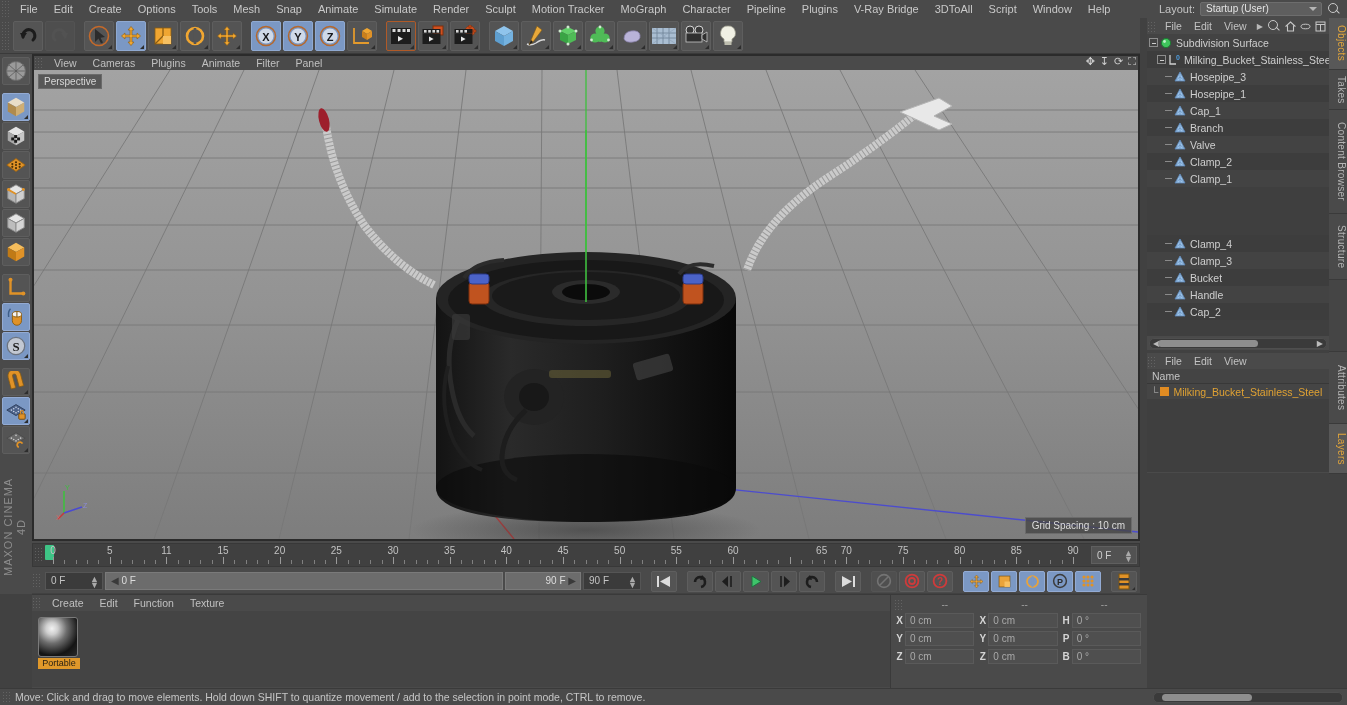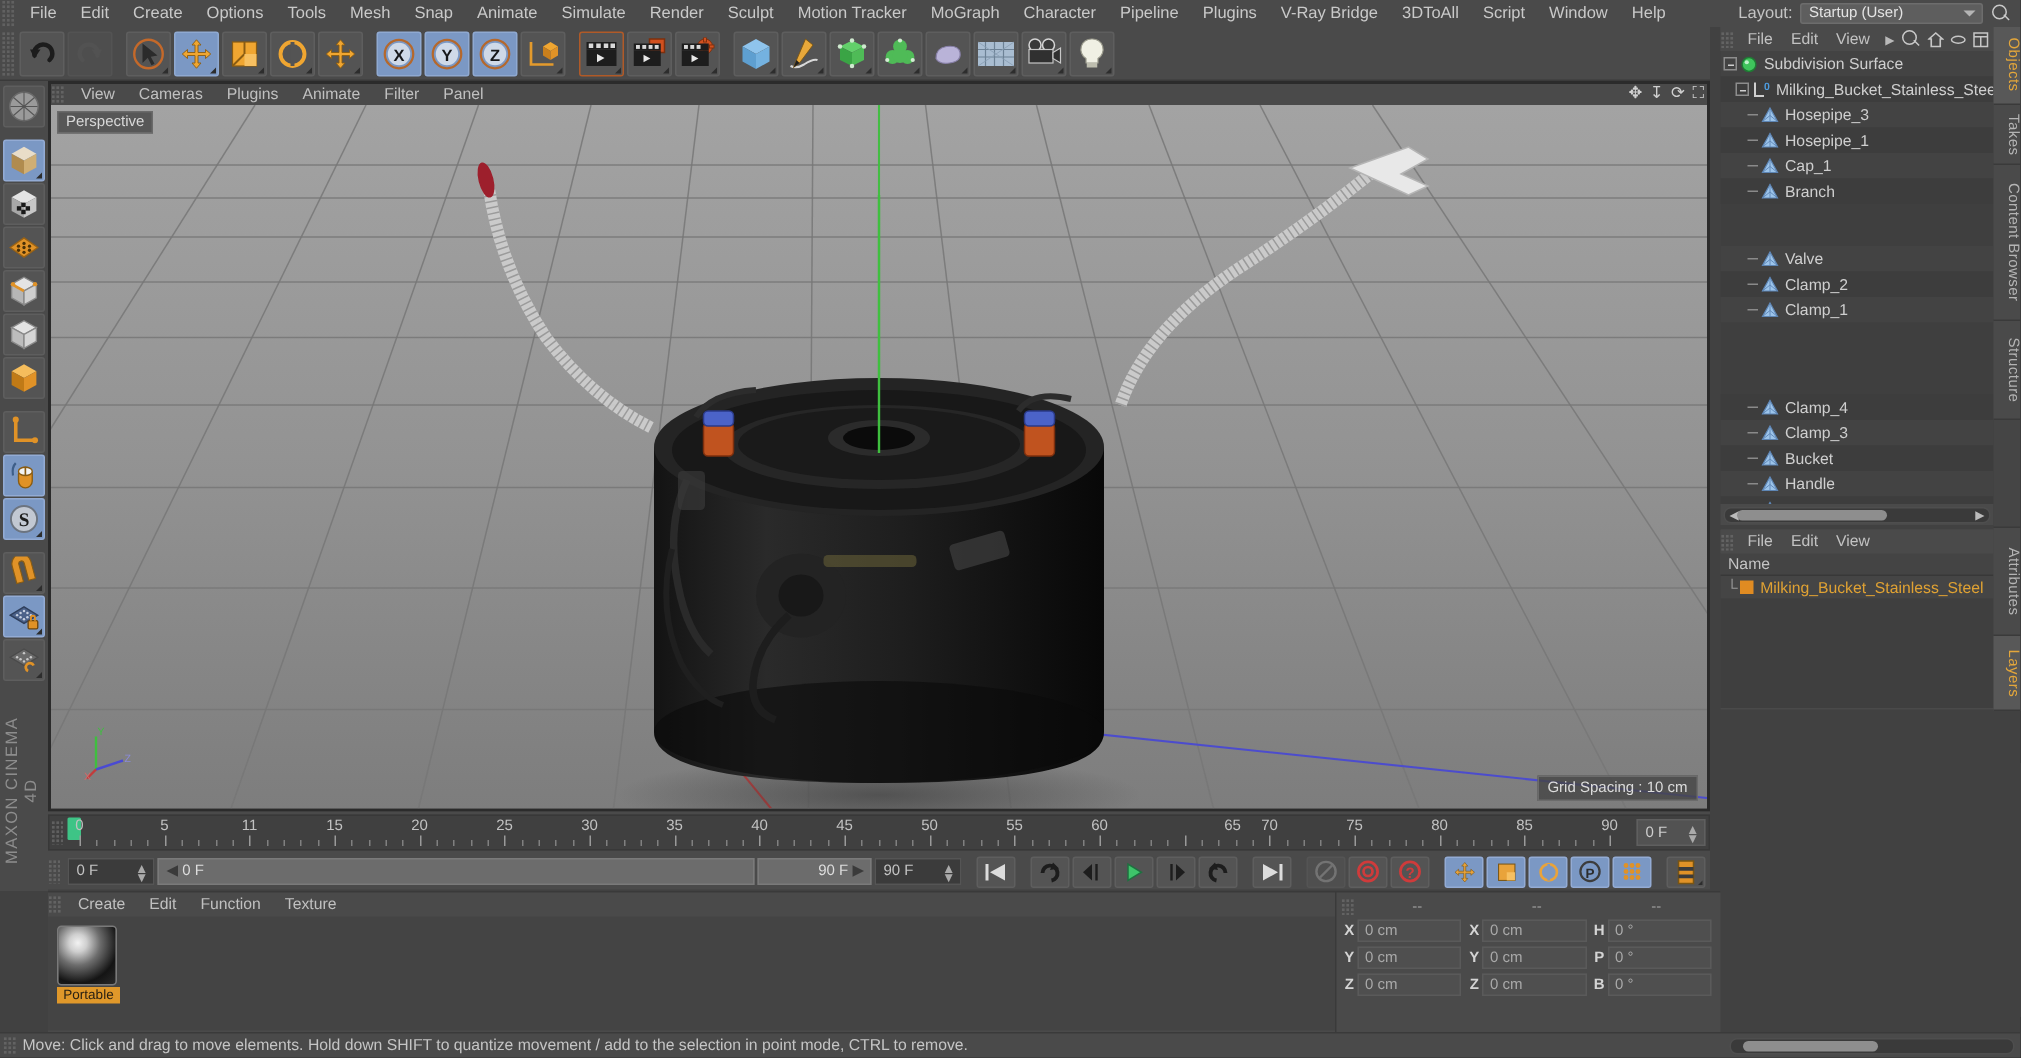"Valve" div.trow { margin-top: 28px -> none }
